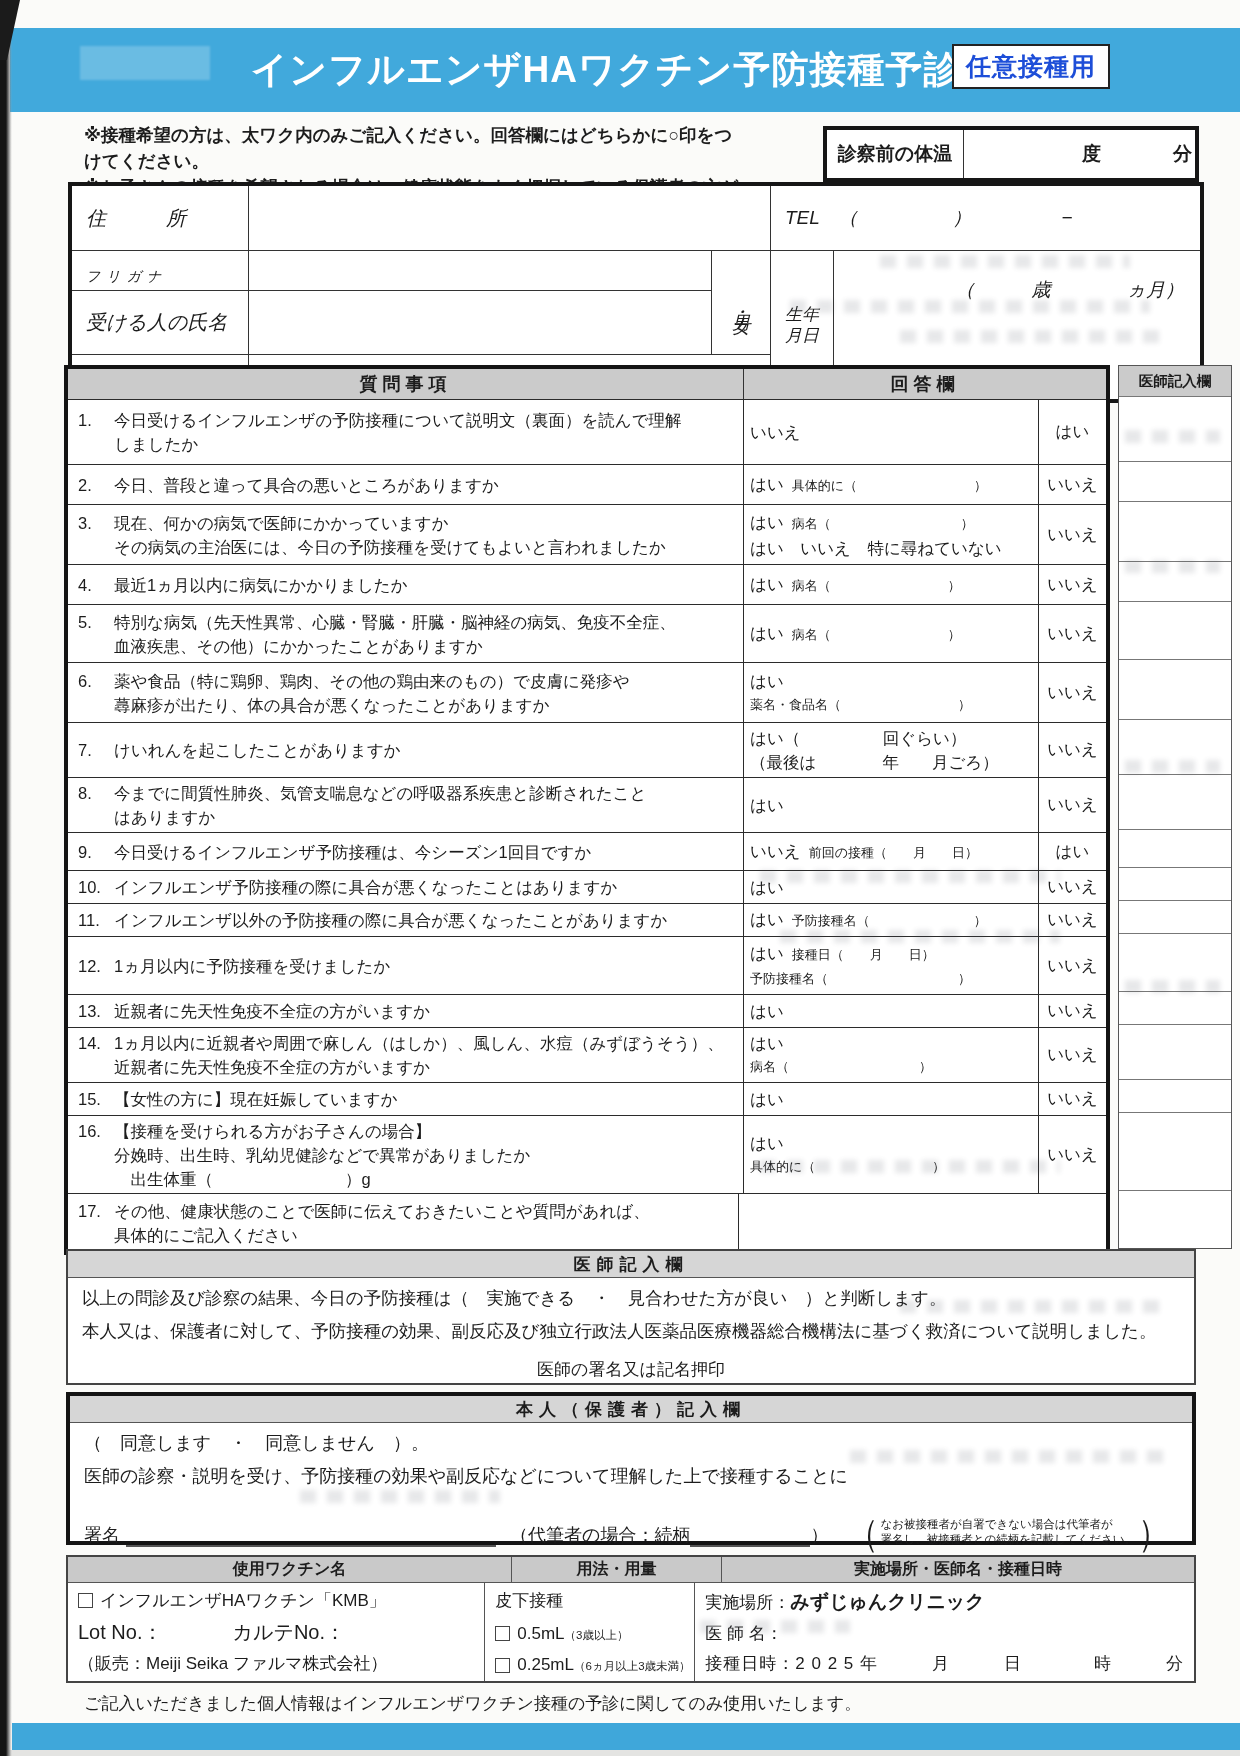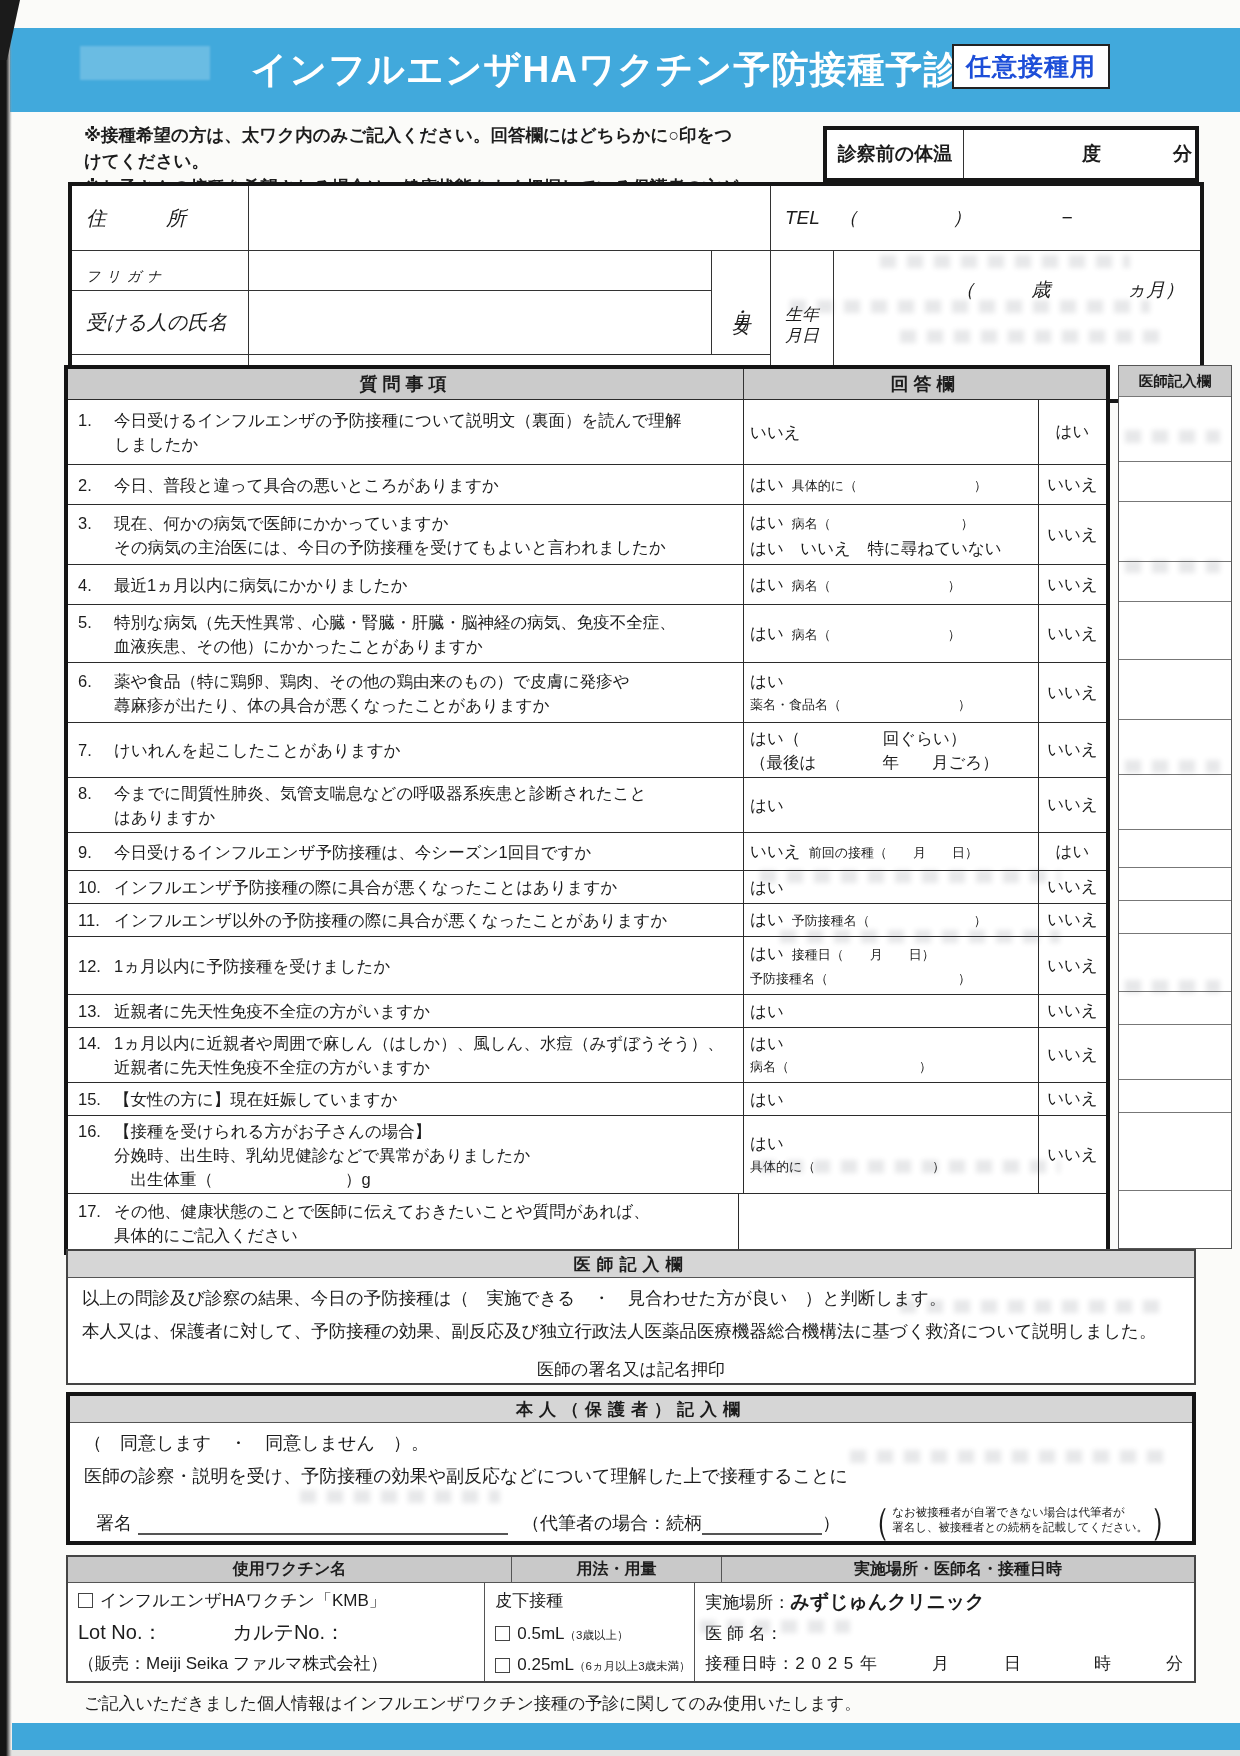"署名" .signrow { justify-content: flex-end -> none; margin: 16px 10px 0 14px -> 28px 10px 0 14px }
